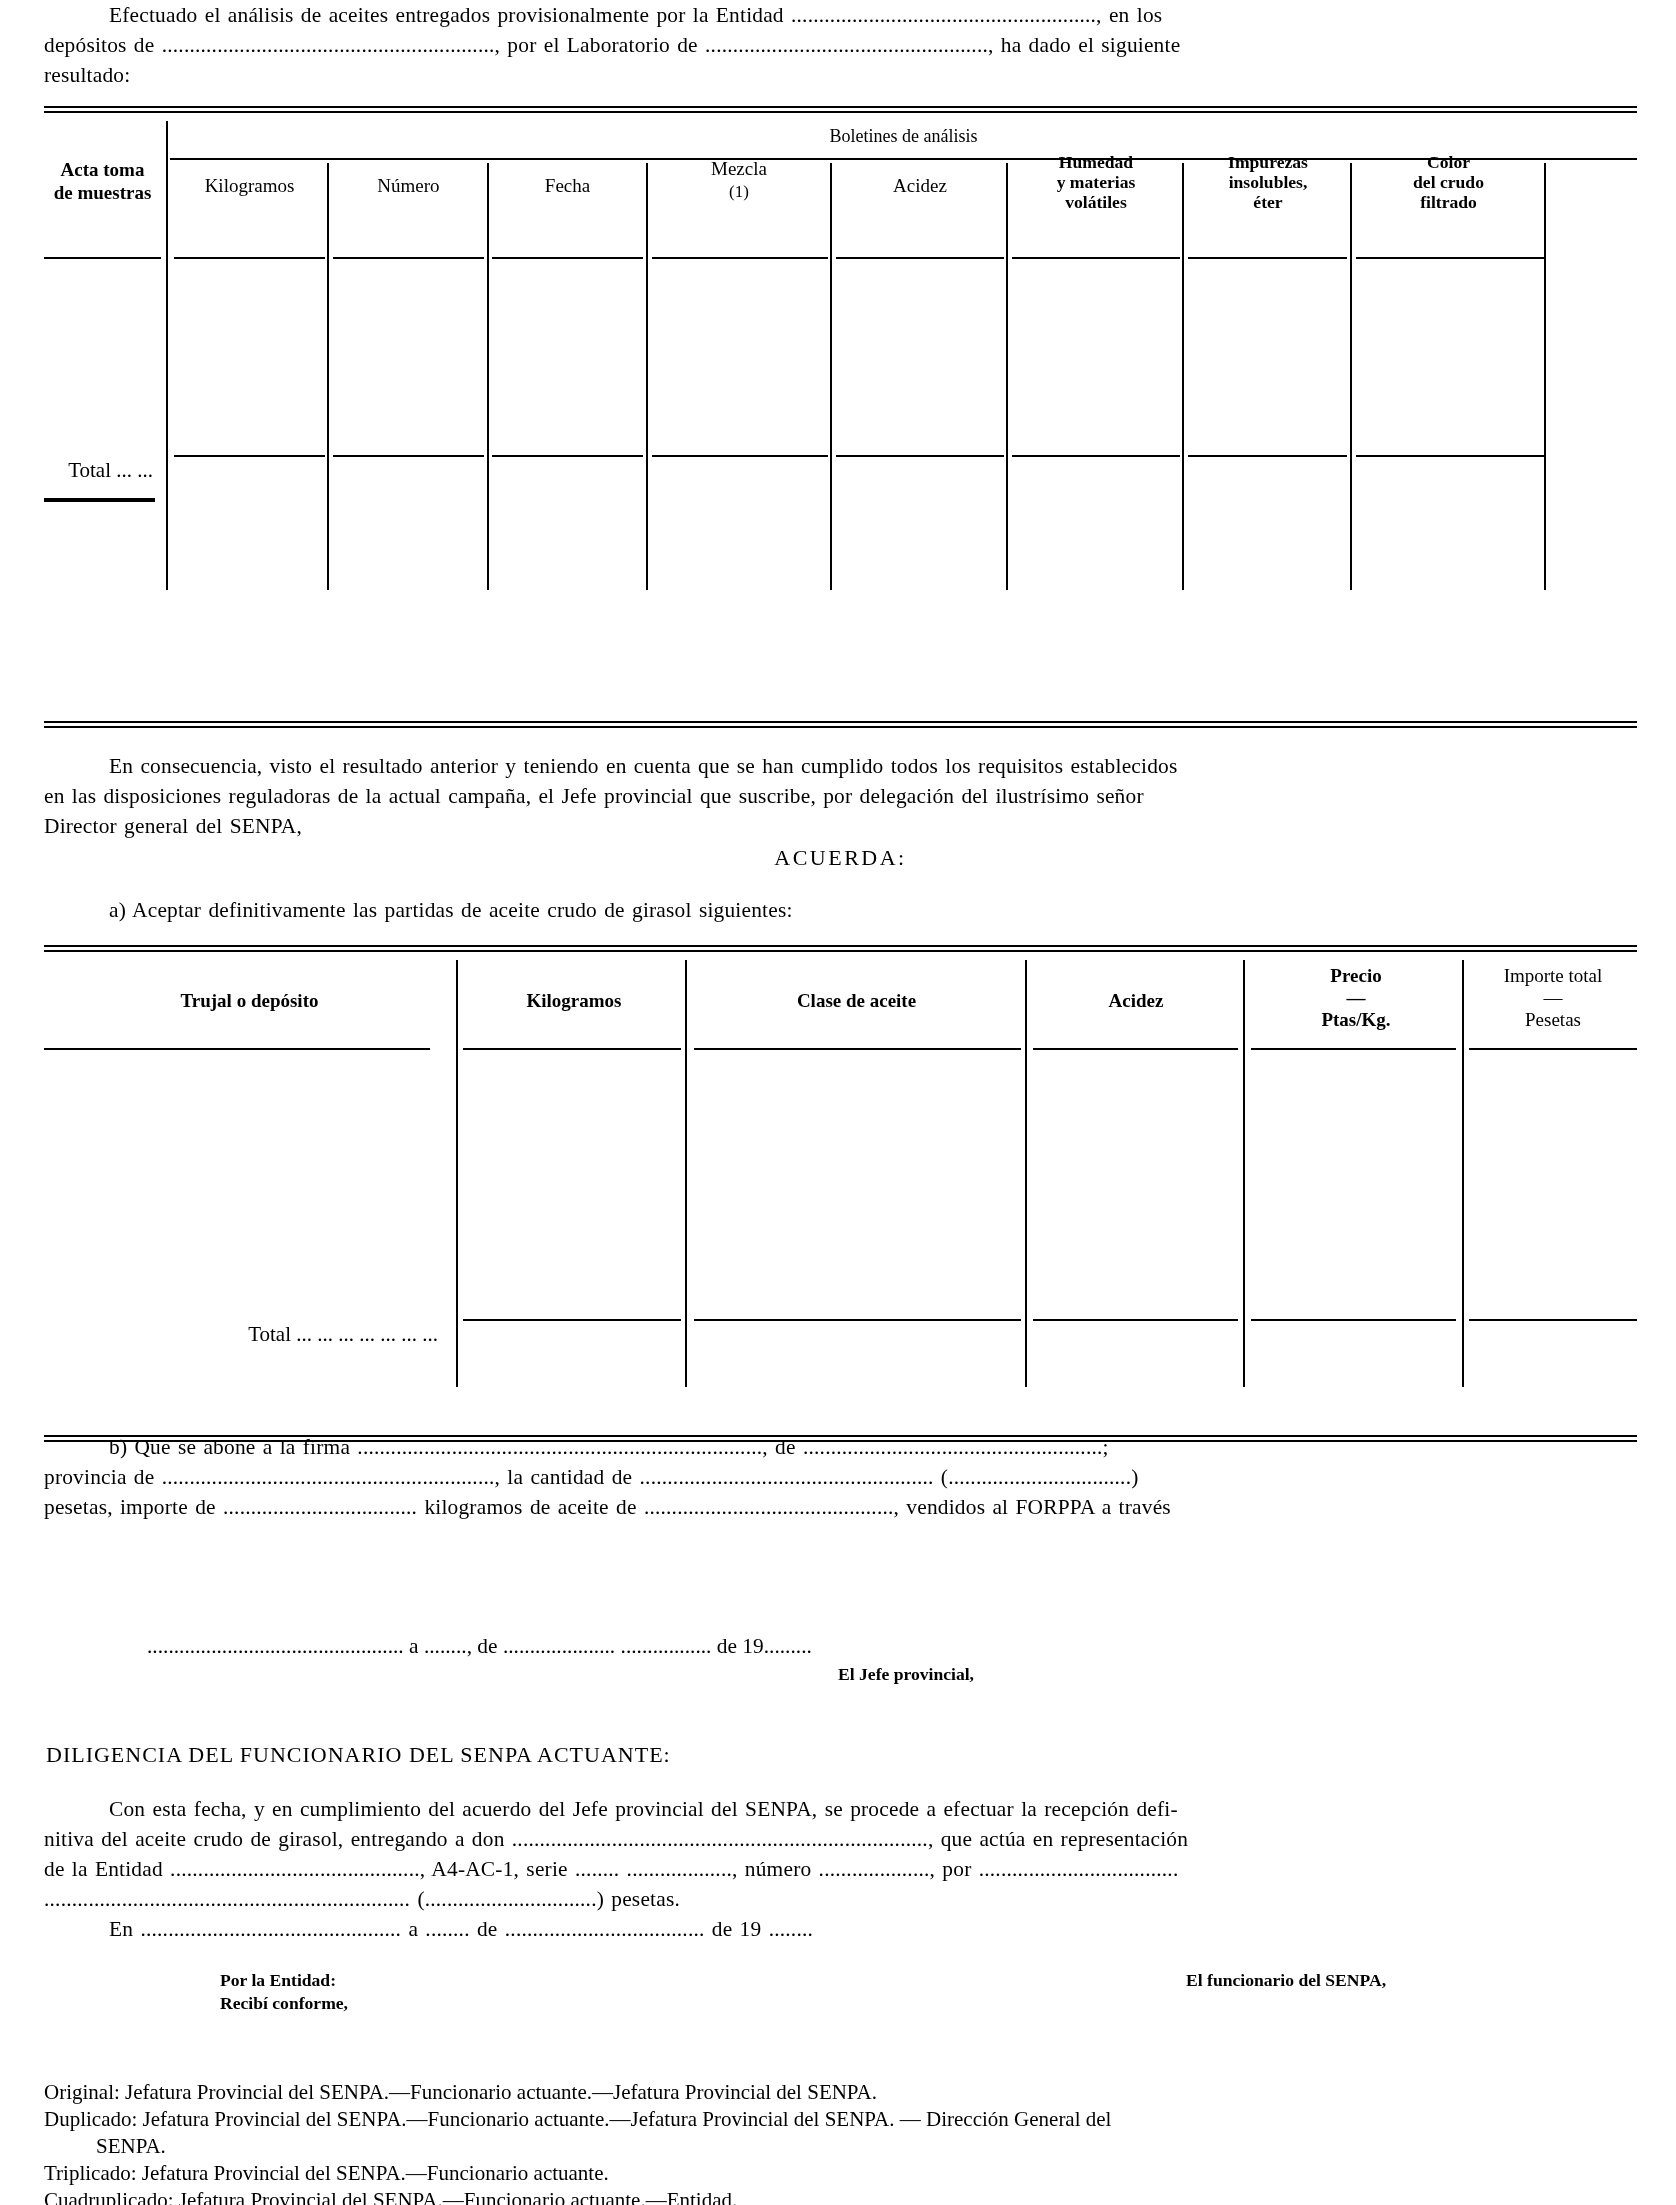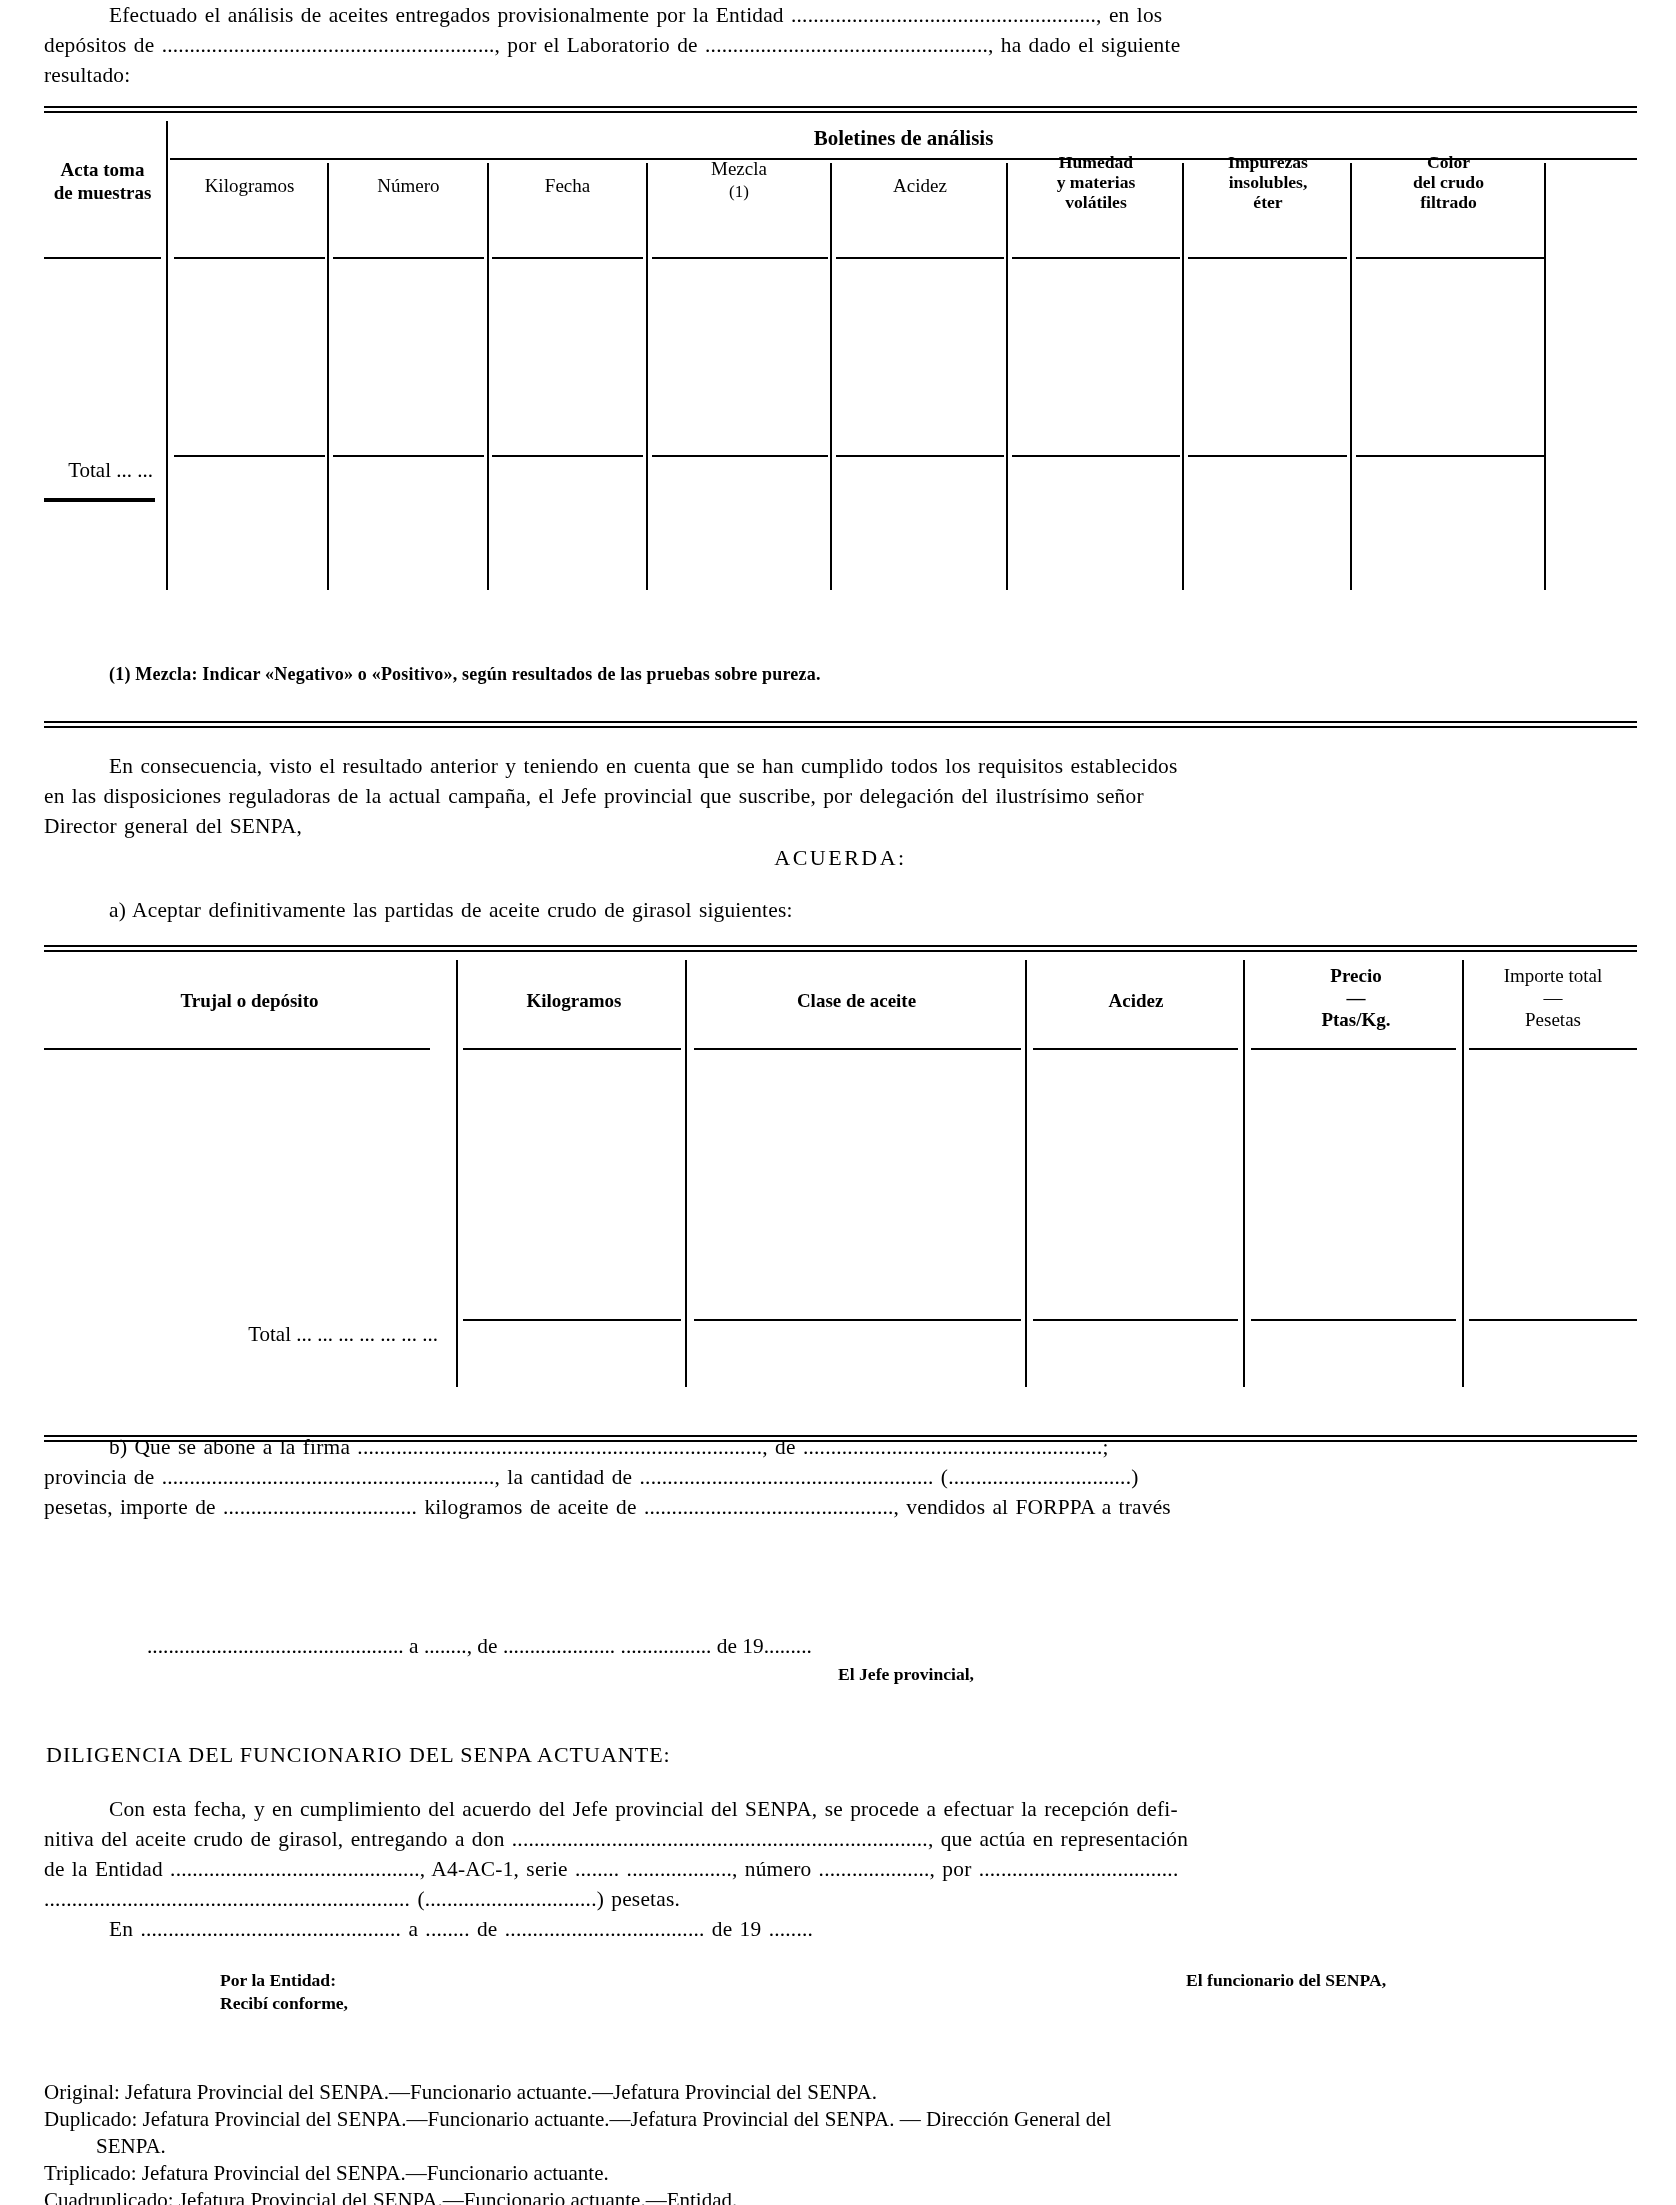"Boletines de análisis" .boletines-title { font-size: 21px -> 18px; font-weight: bold -> normal }
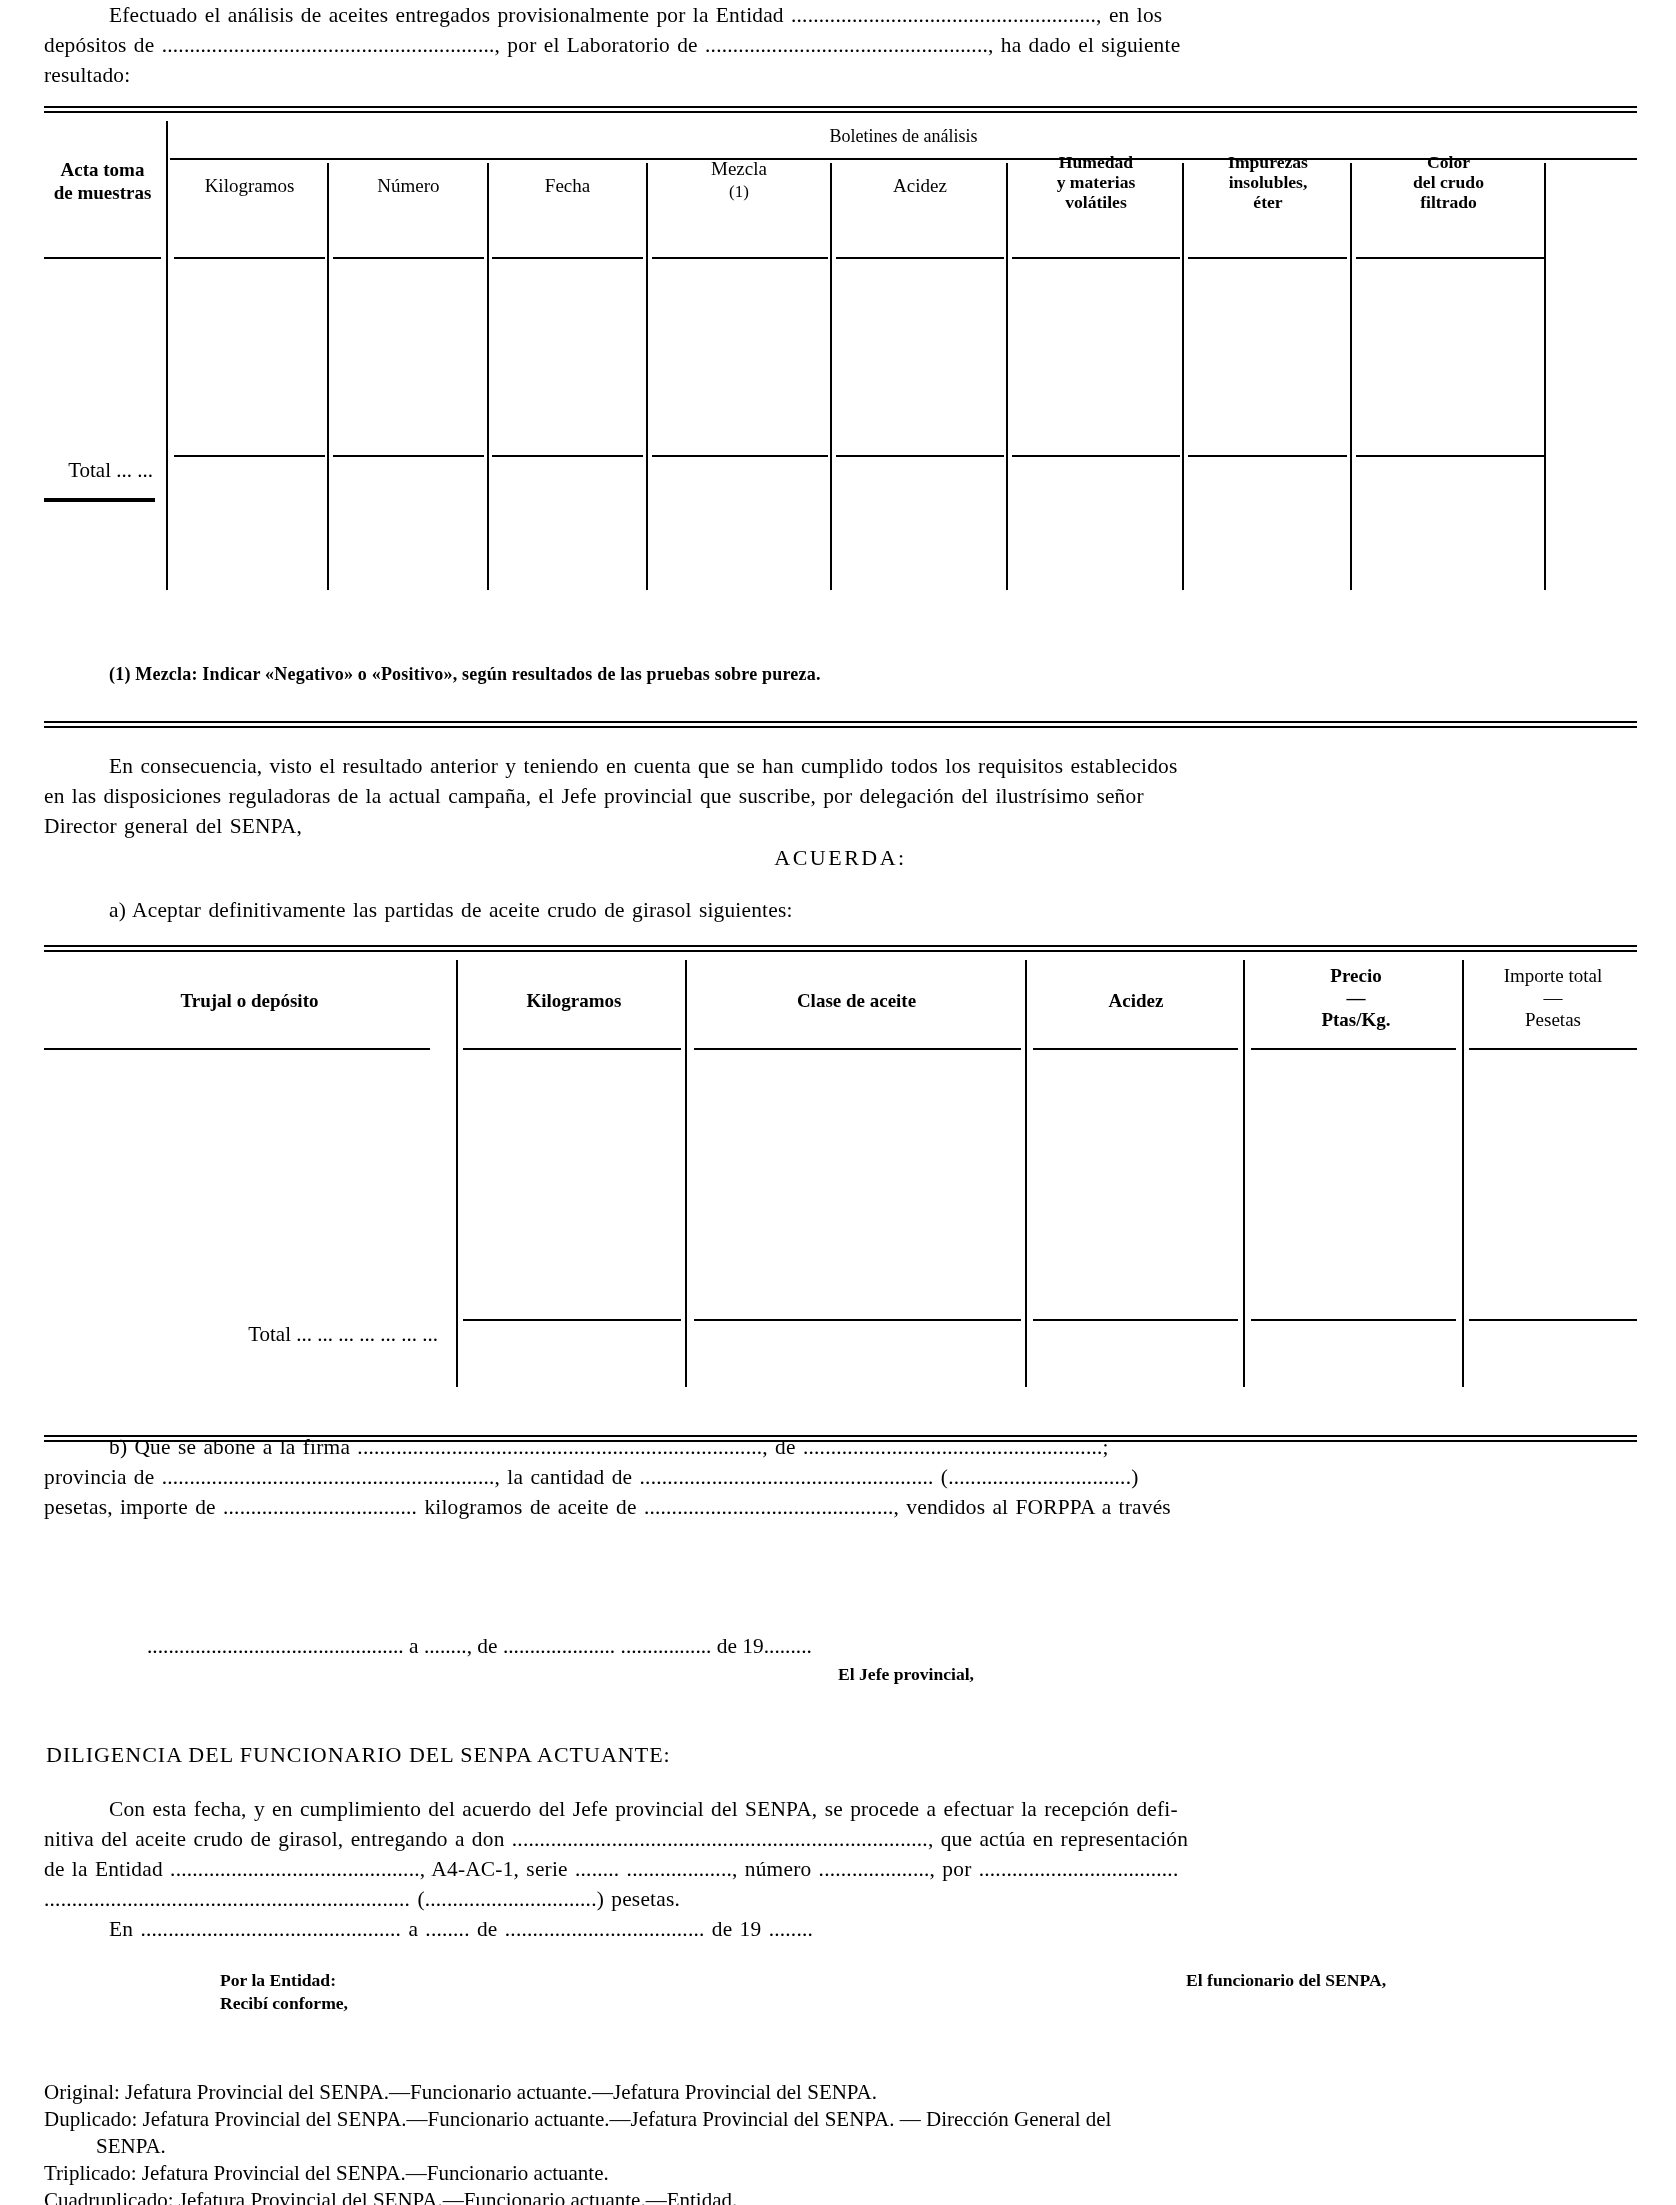"(1) Mezcla: Indicar «Negativo» o" div.footnote { html: <div>(1) Mezcla: Indicar «Negativo» o «Positivo», según resultados de las pruebas sobre pureza.</div> -> none }
